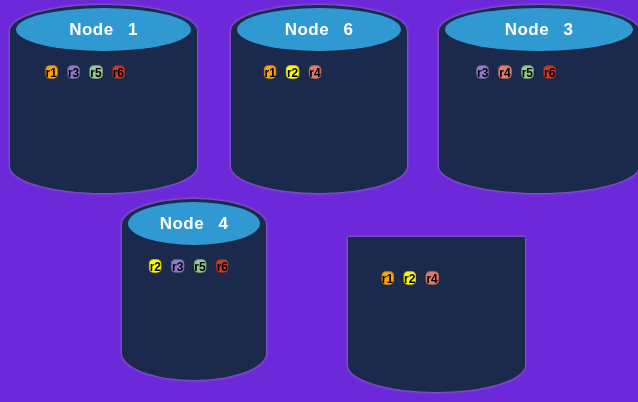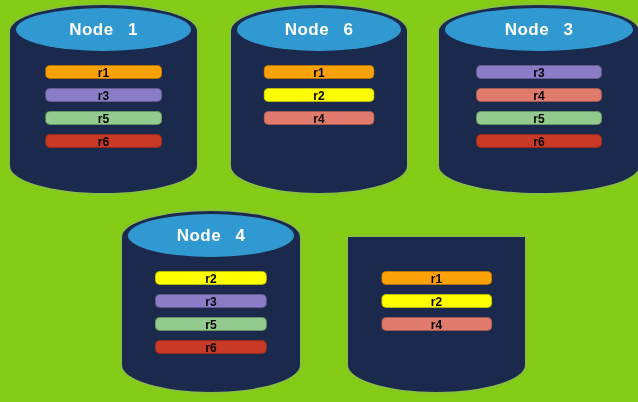"Node 1" .canvas { background: #84cc16 -> #6d28d9 }
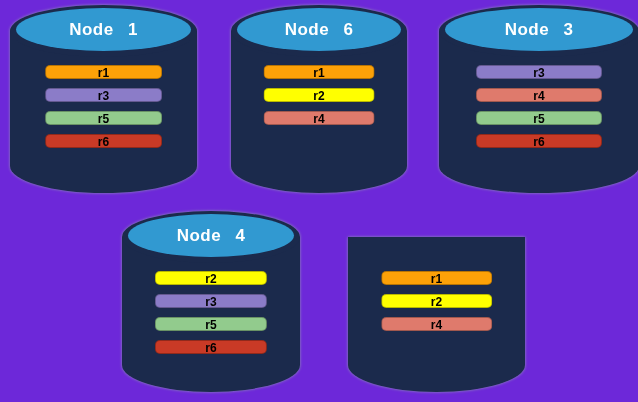"r1" .cyl-rows { flex-direction: column -> none }
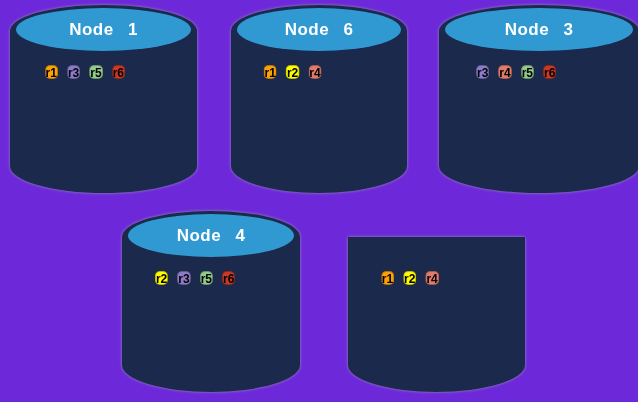"Node 4" .node-4 { top: 211px -> 199px; width: 178px -> 144px }
